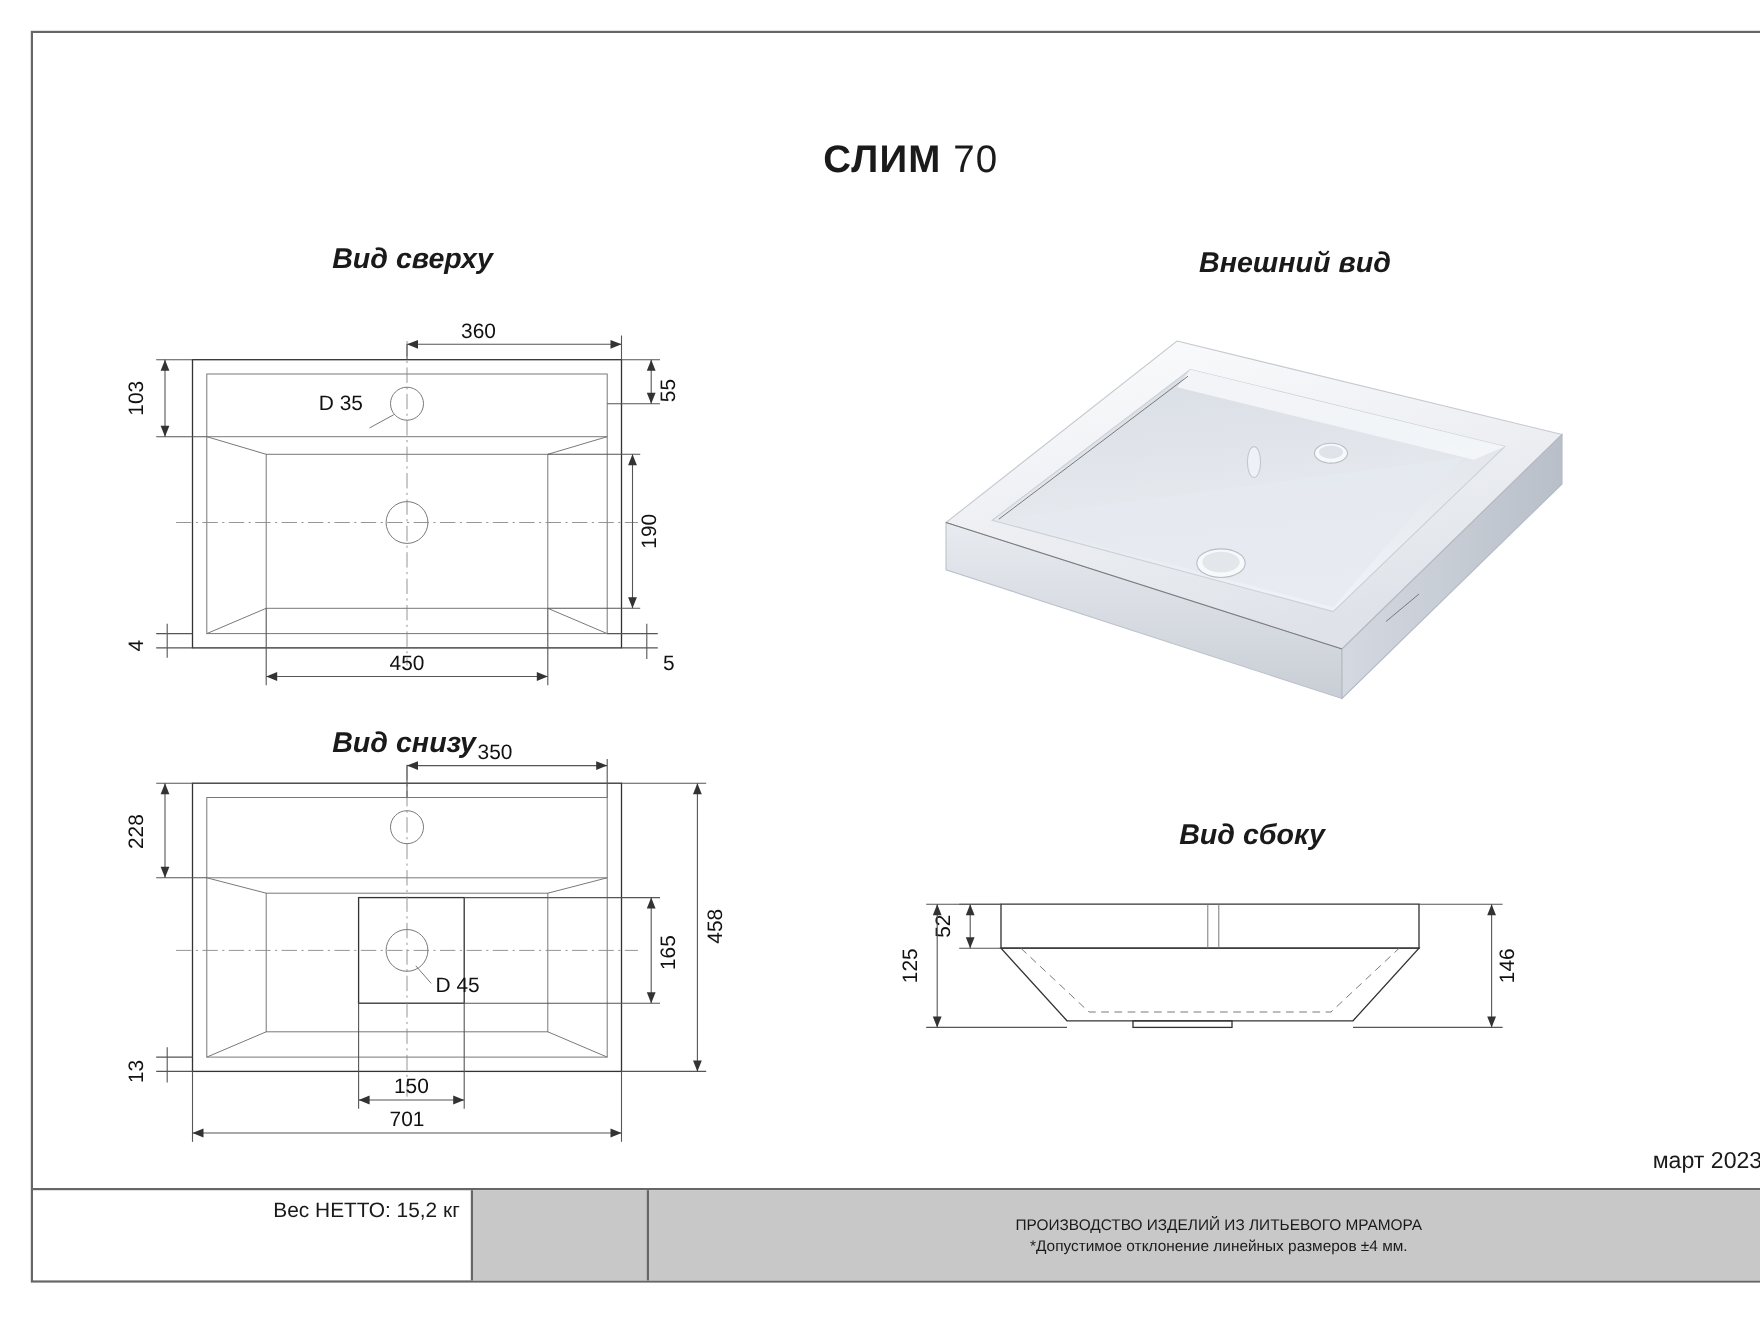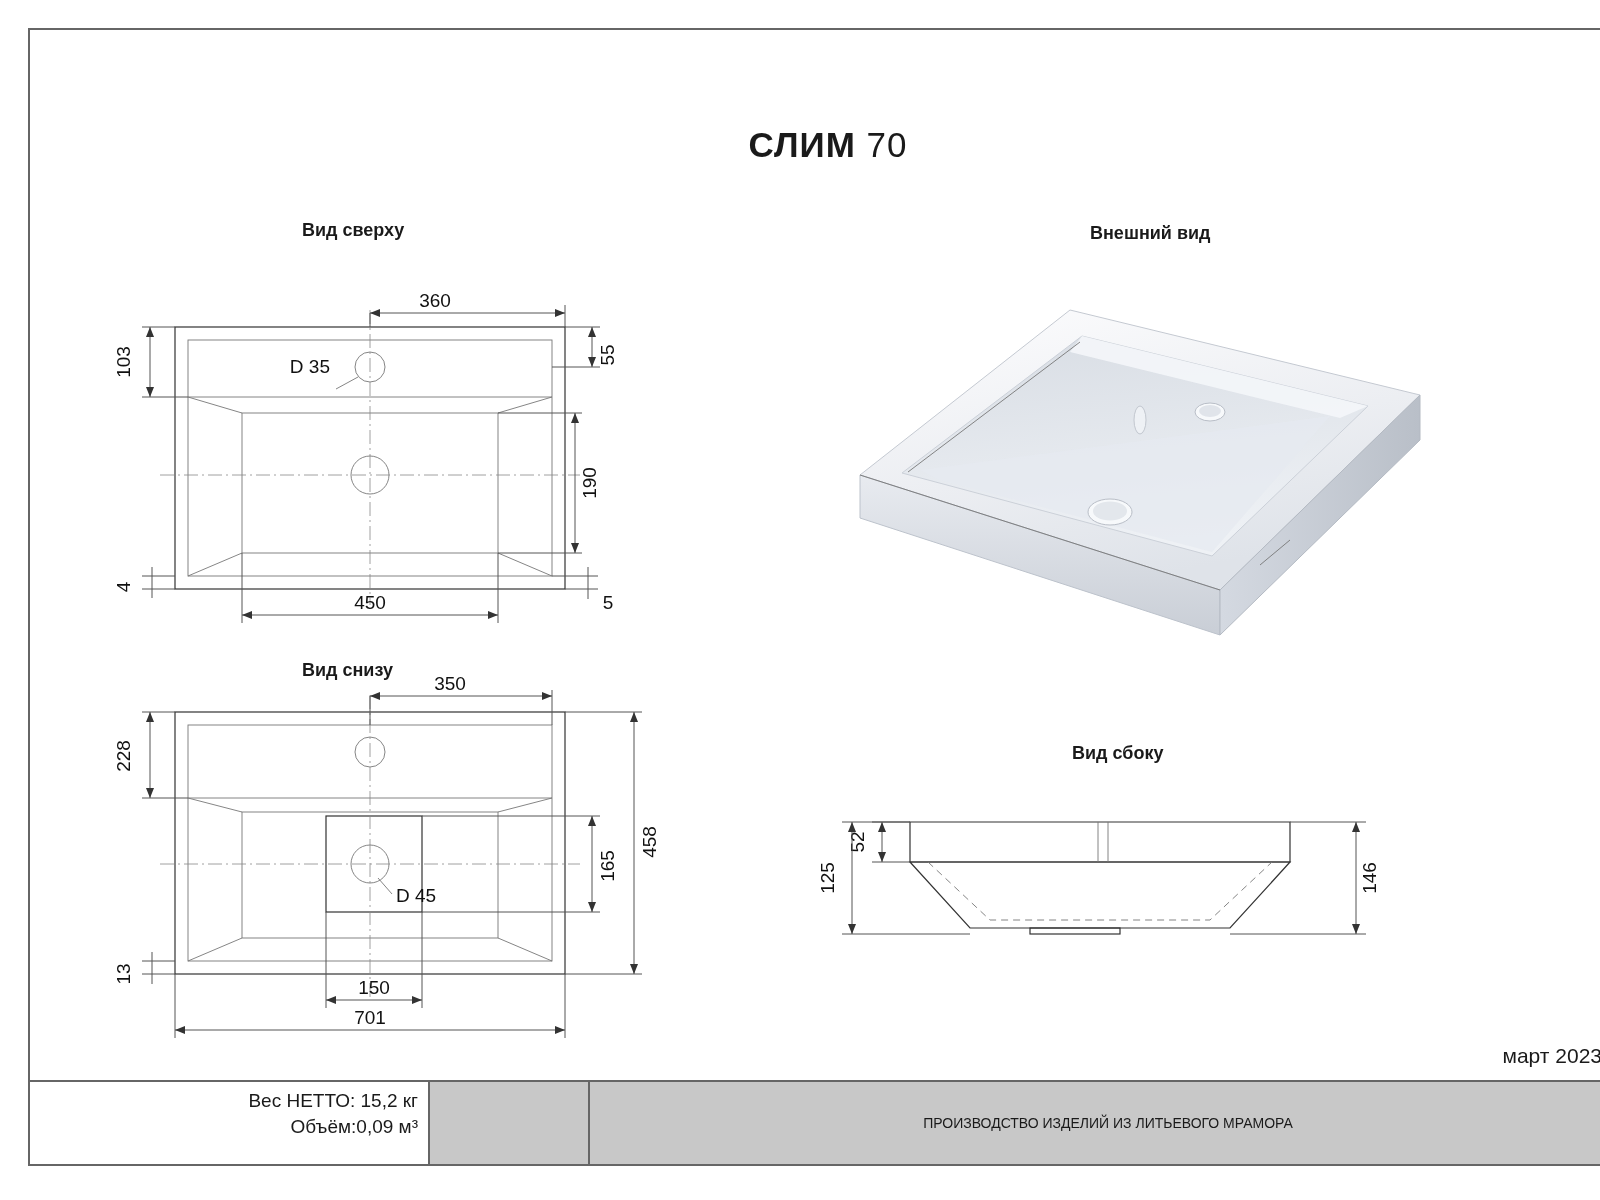"Вид сверху" .vtitle { font-size: 18px -> 26px; font-style: none -> italic }
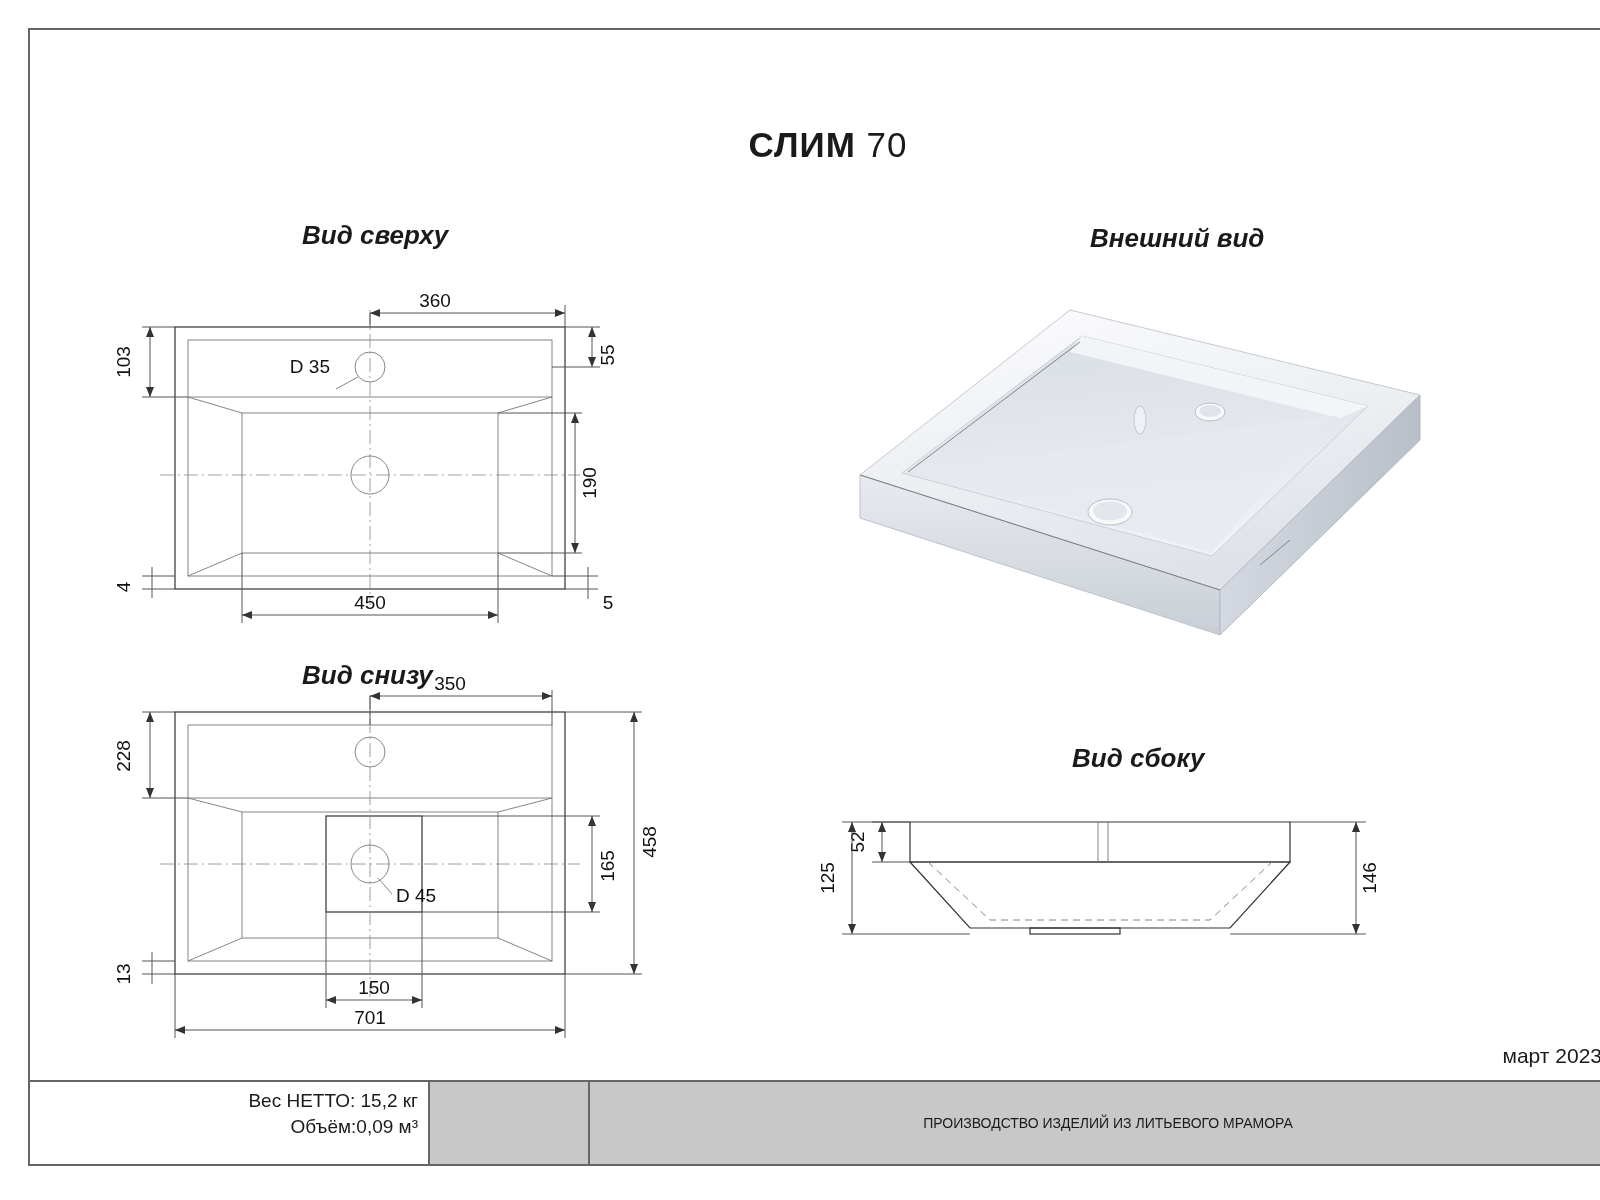"Объём:0,09 м³" div { html: <div>Объём:0,09 м³</div> -> none }
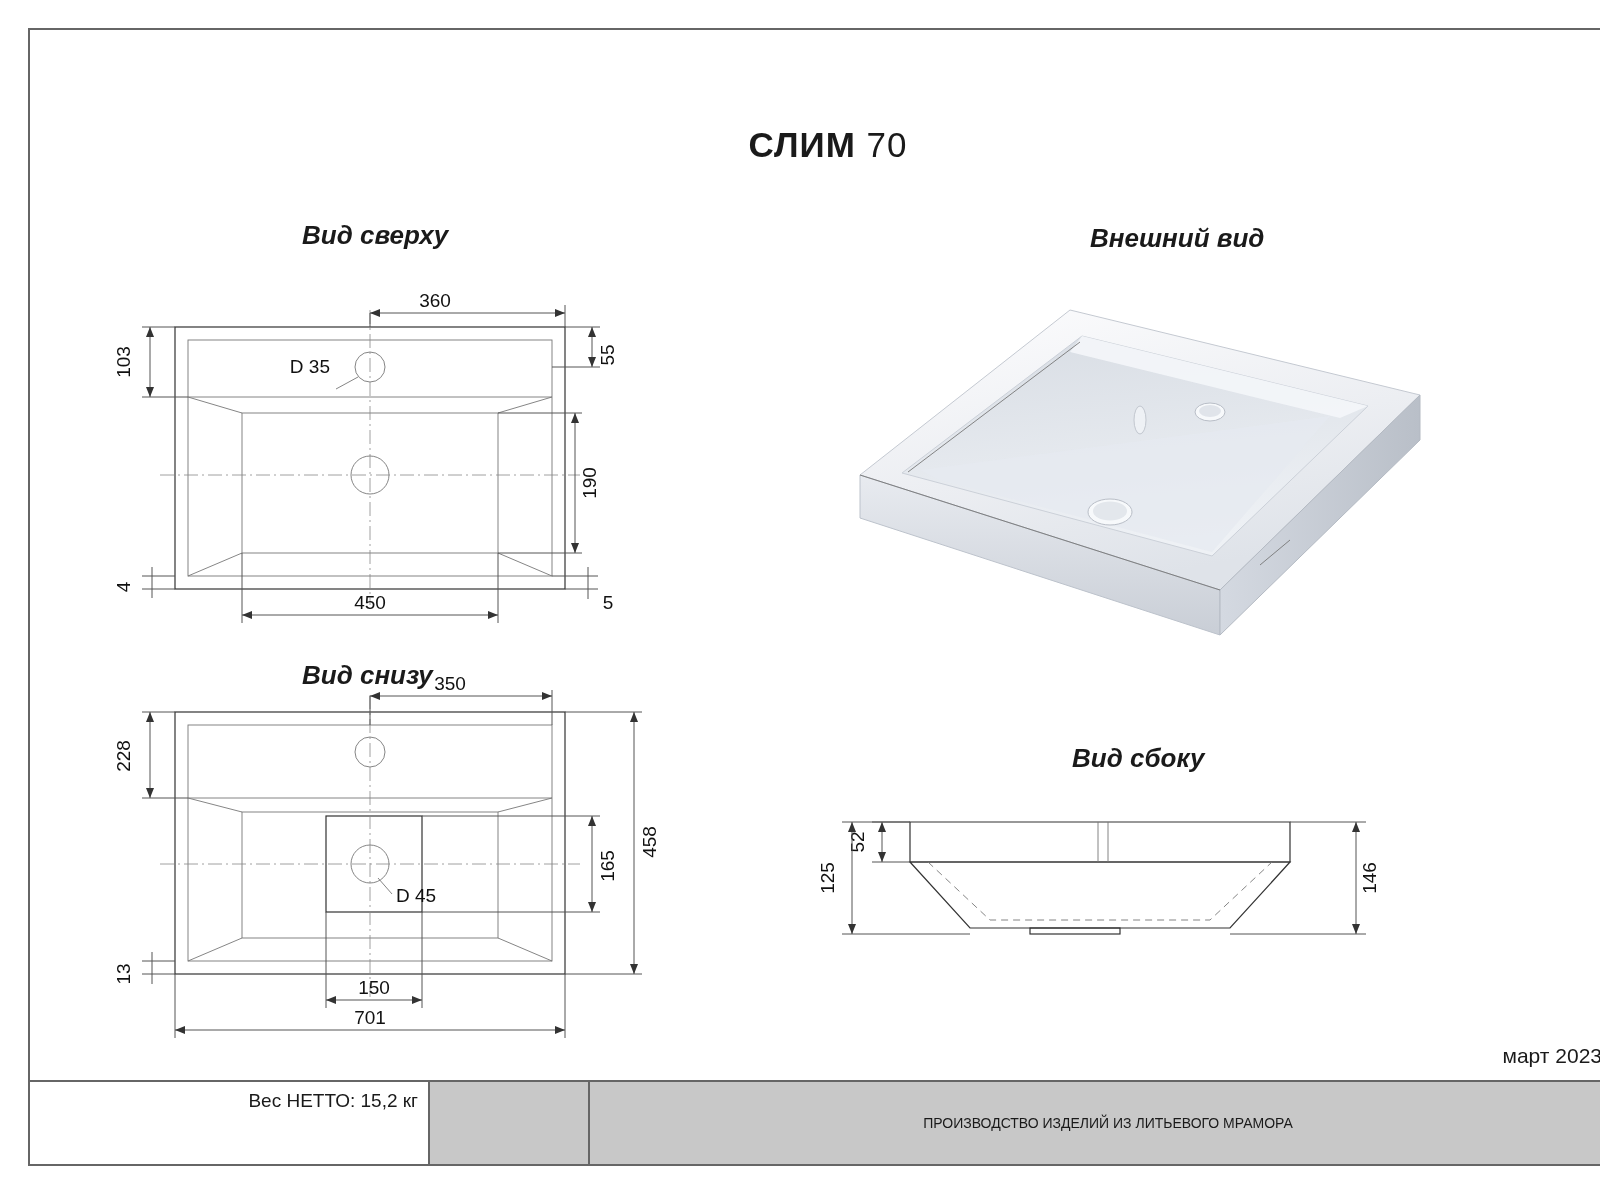"*Допустимое отклонение линейных размеров" div { html: none -> <div>*Допустимое отклонение линейных размеров ±4 мм.</div> }
